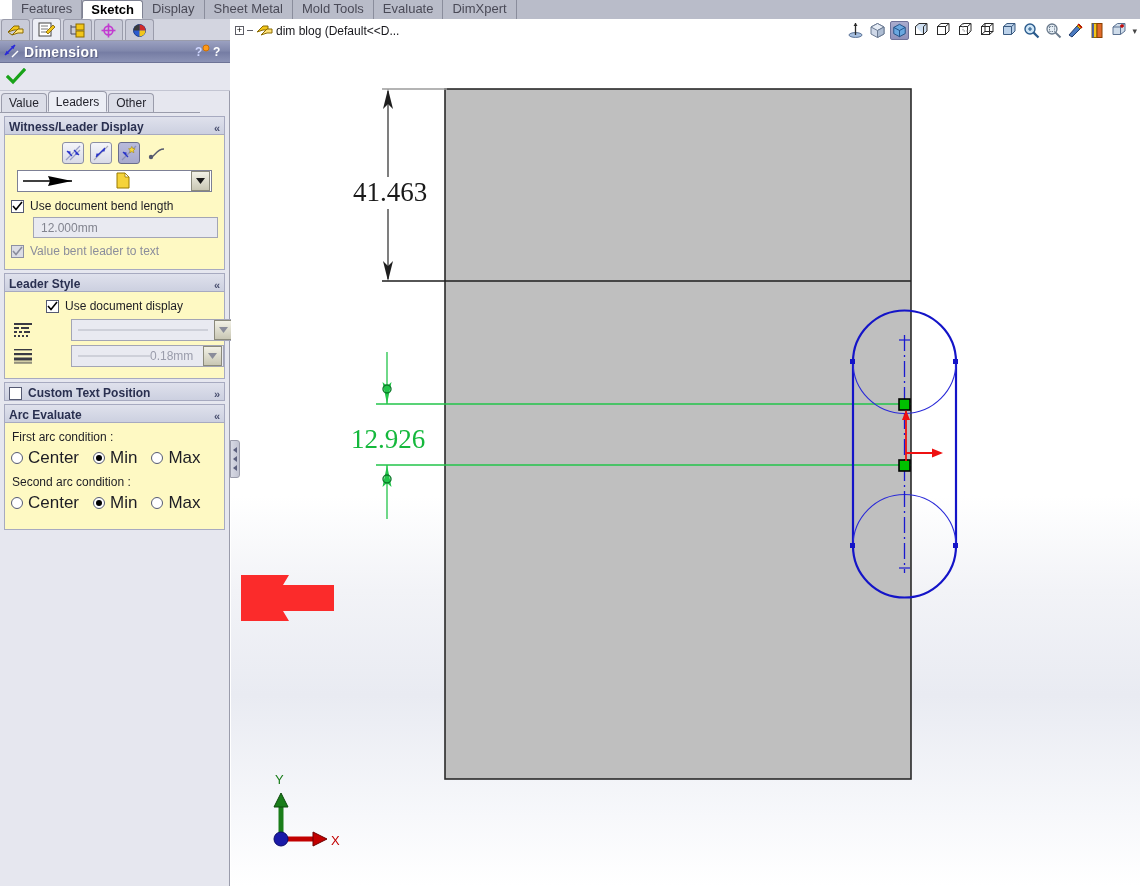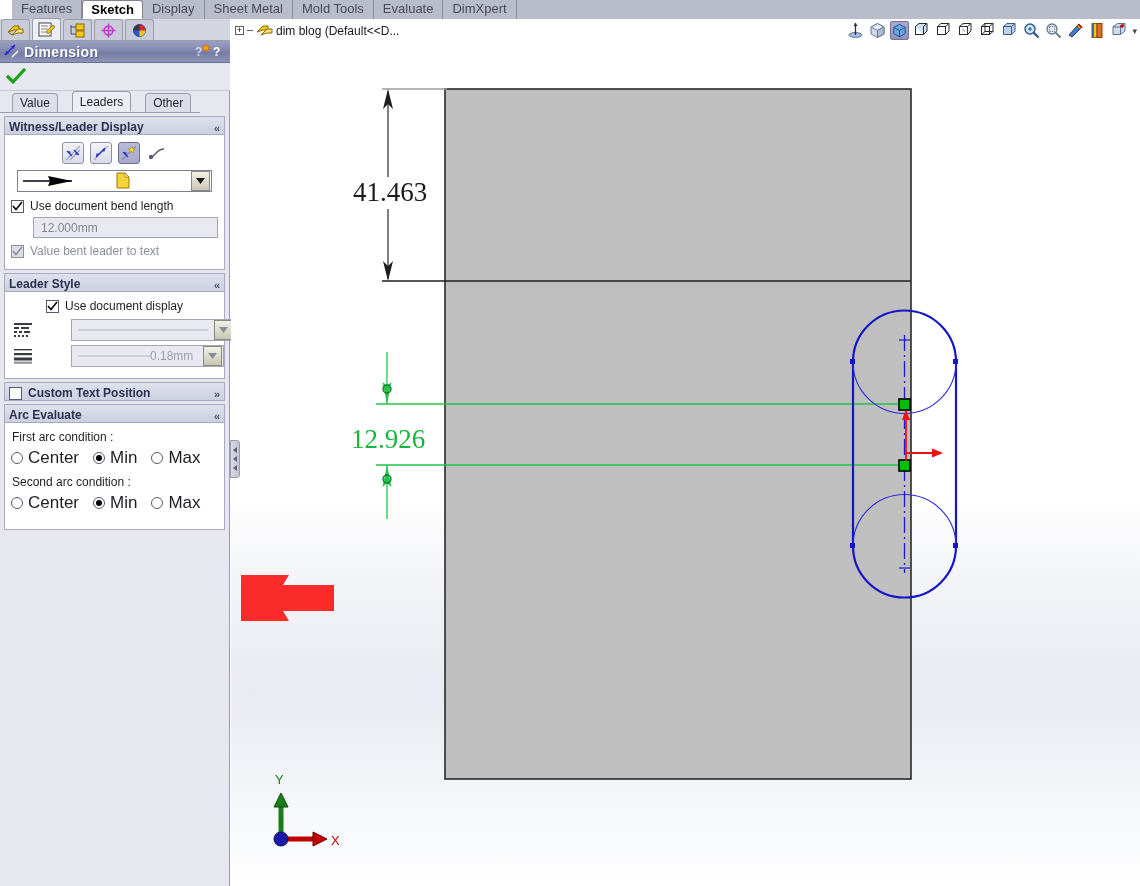"Value" #pm-subtabs { gap: 13px -> none; padding-left: 12px -> 1px }
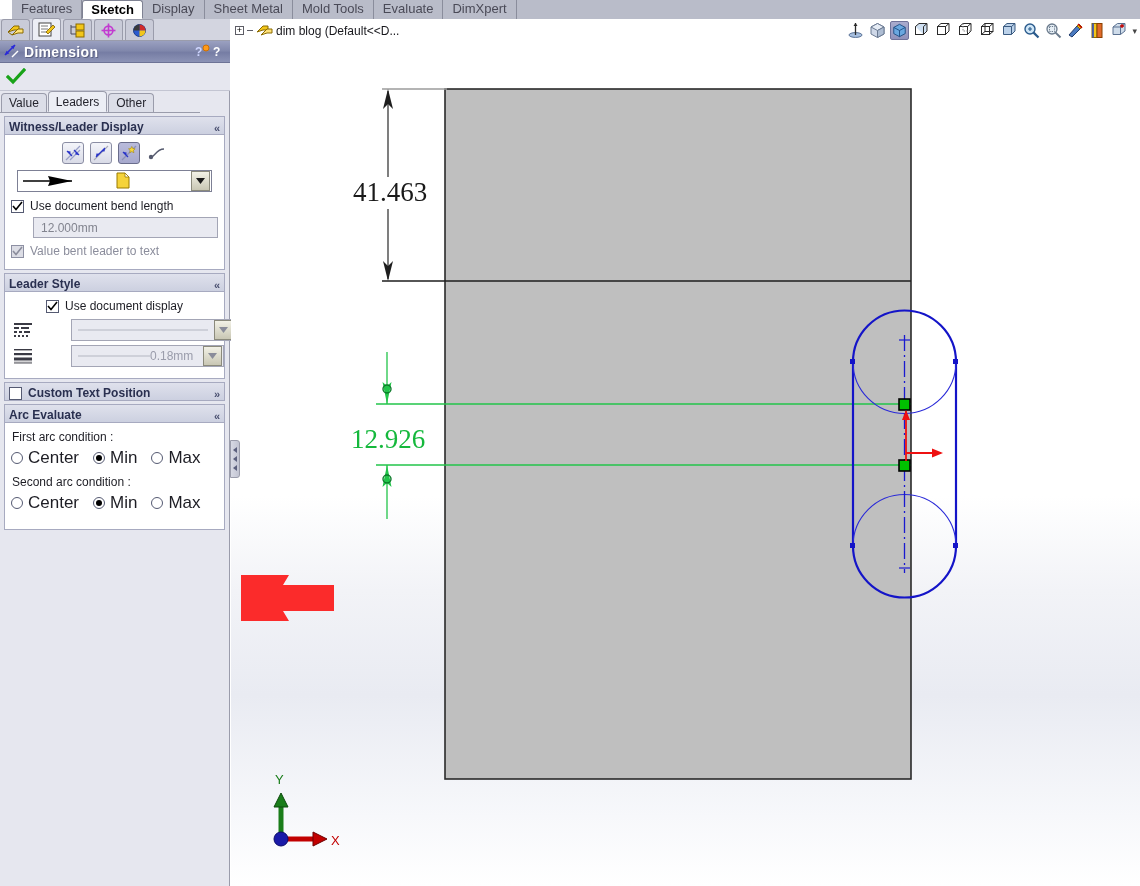"Use document bend length" .group-body { background: #ffffff -> #fef9c3 }
